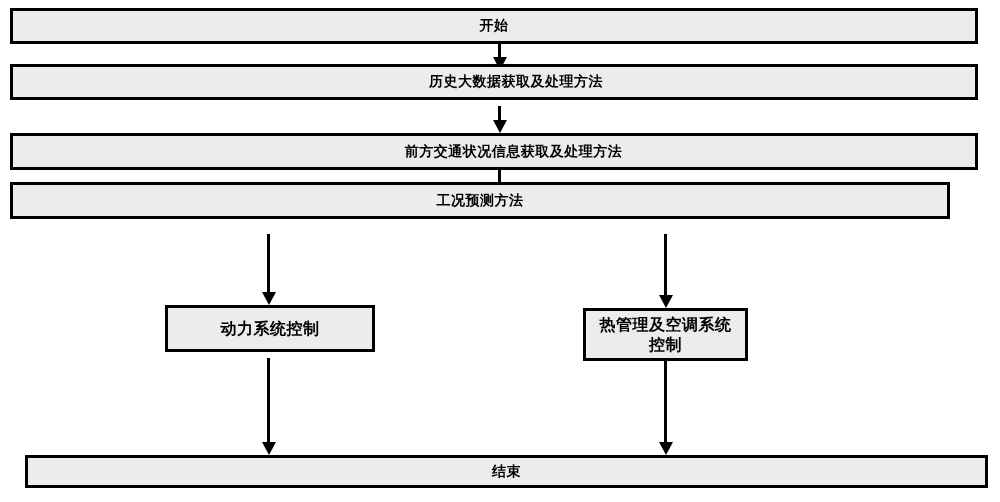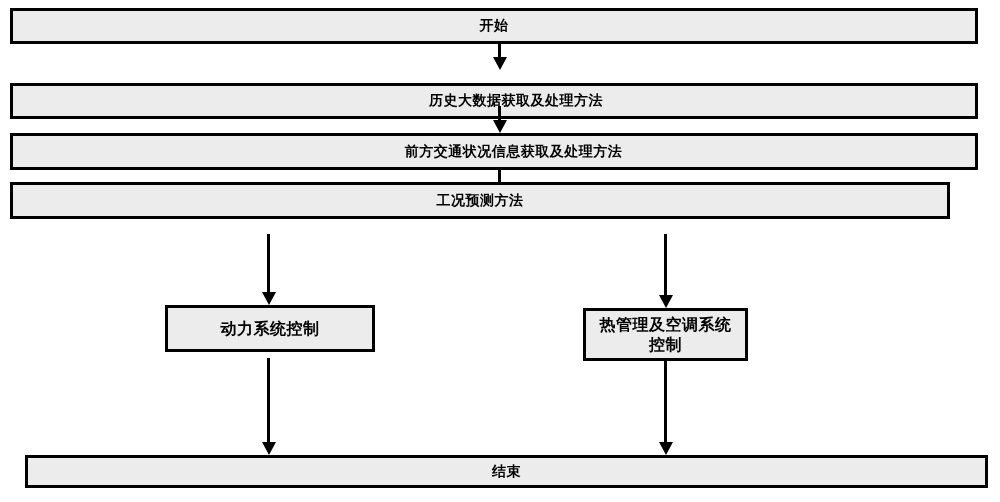"历史大数据获取及处理方法" div.node { top: 83px -> 64px }
